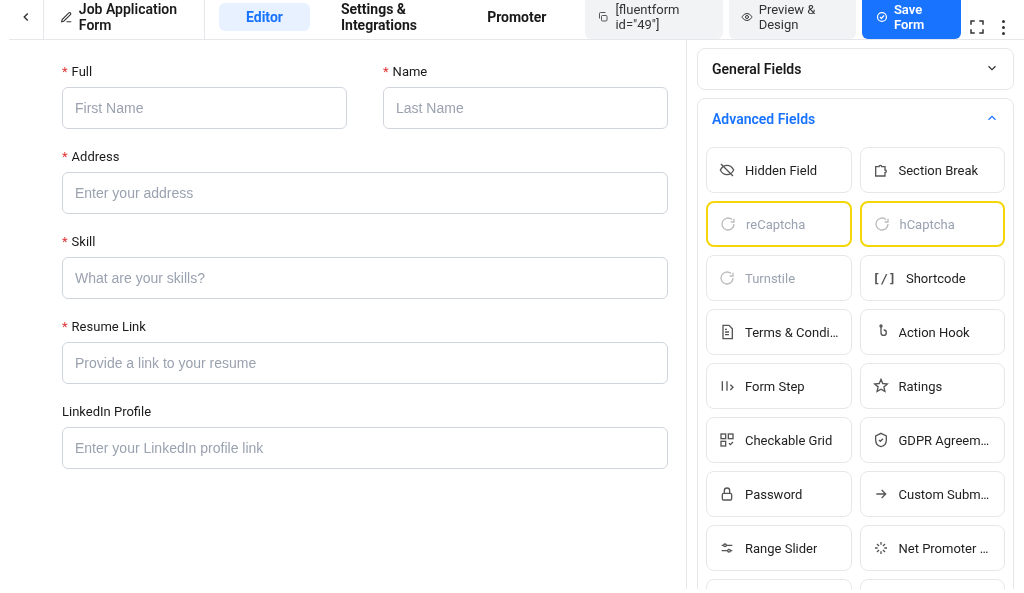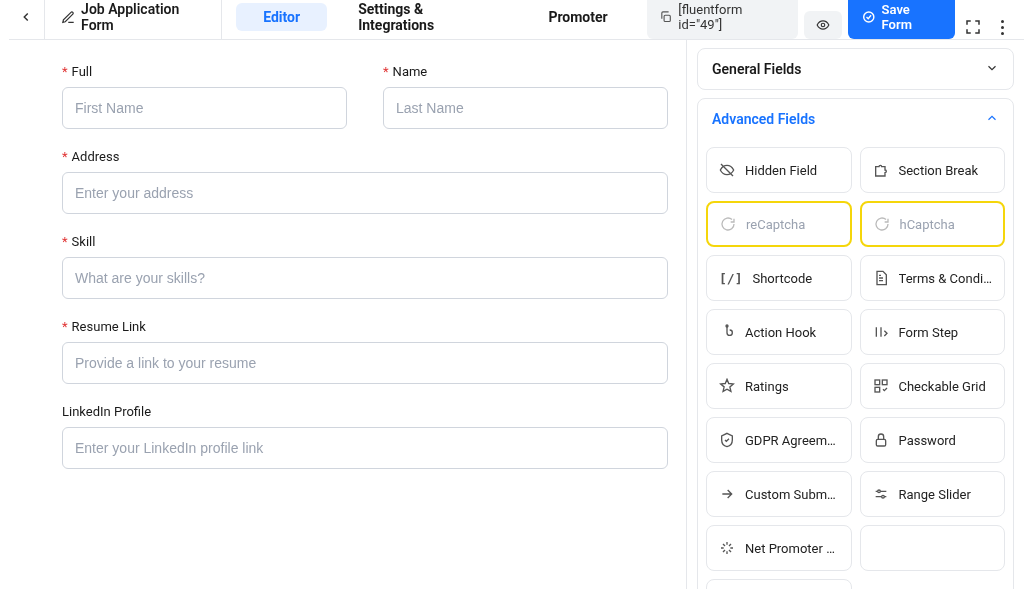"Preview & Design" span { html: none -> <span>Preview &amp; Design</span> }
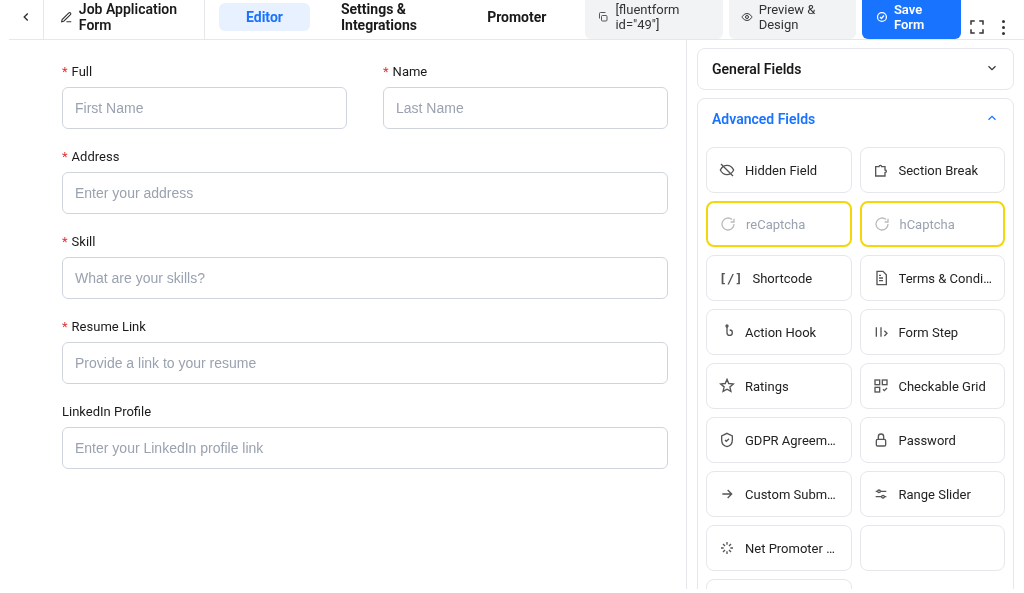"Turnstile" div.field-card { html: none -> <div> <span> <svg> <path></path> <path></path> </svg> </span> <span>Turnstile</span> </div> }
